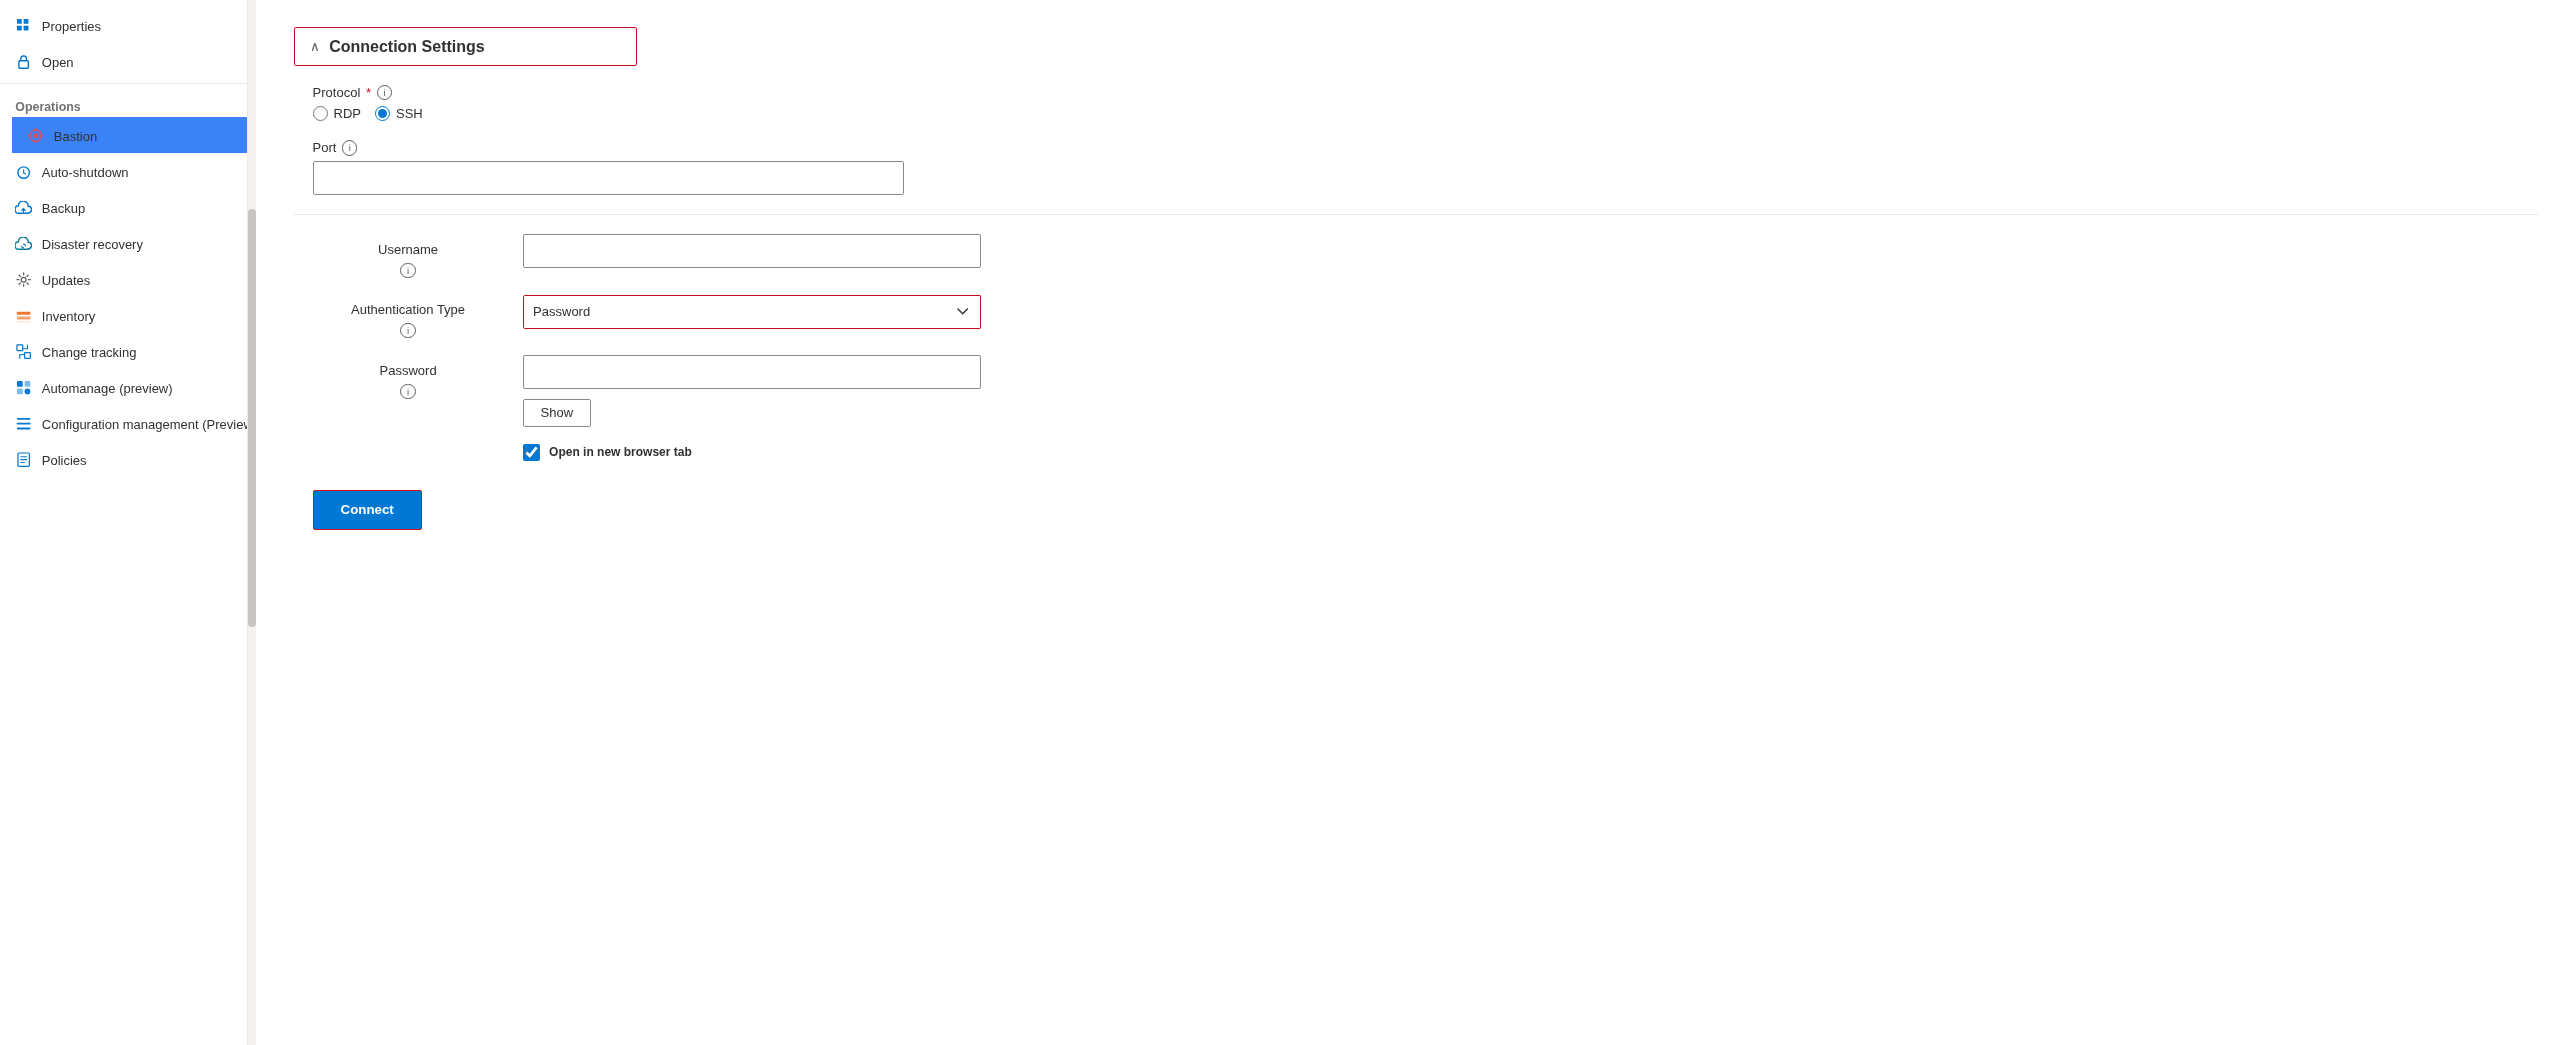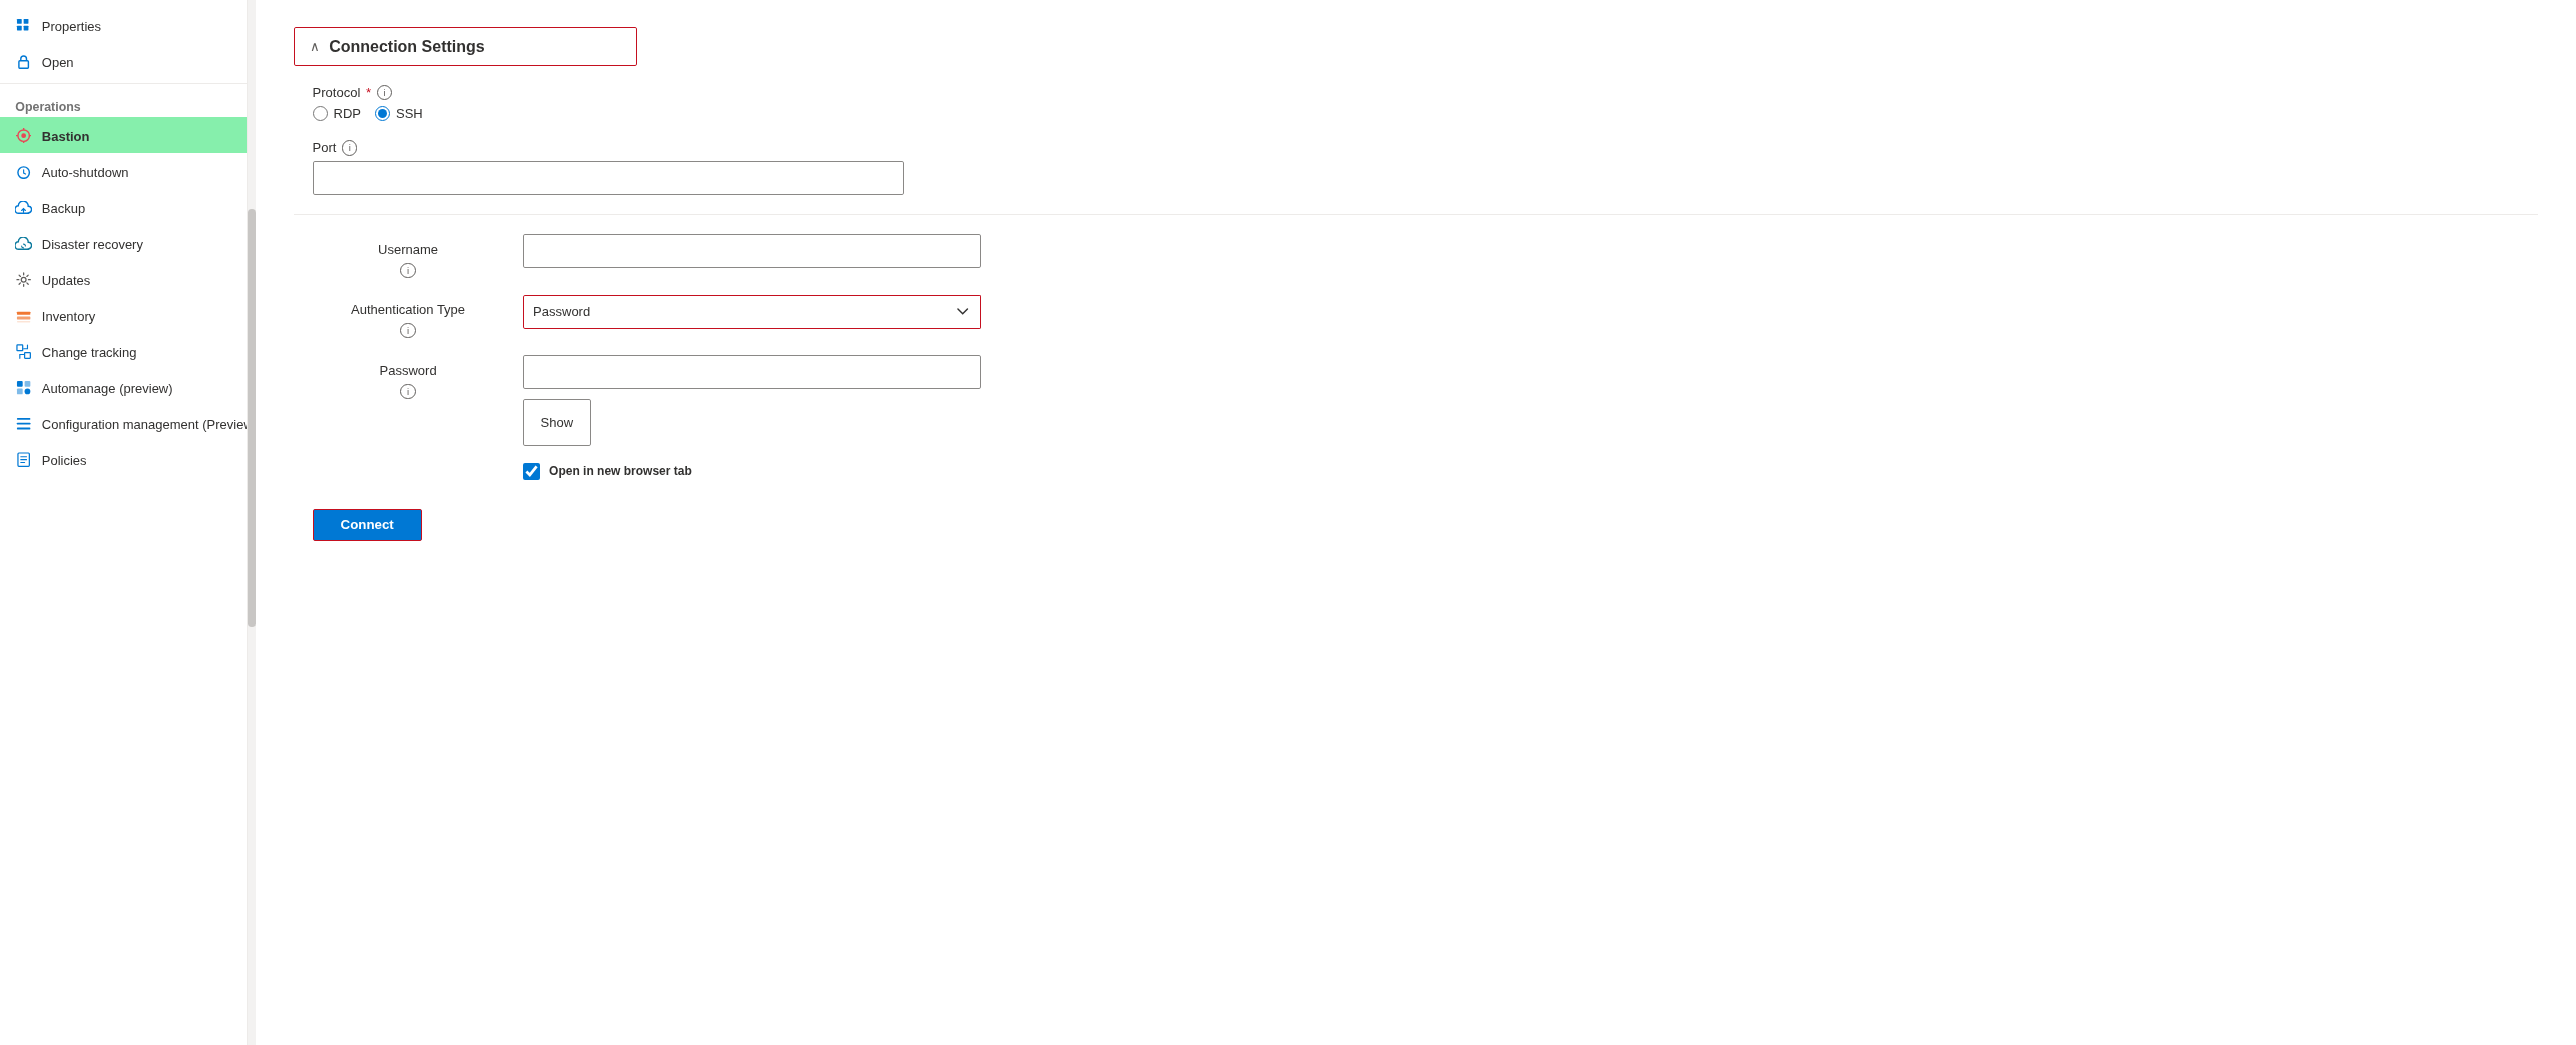"Bastion" .sidebar-item.active { background: #86efac -> #3b82f6; font-weight: 700 -> 400; margin-left: none -> 12px }
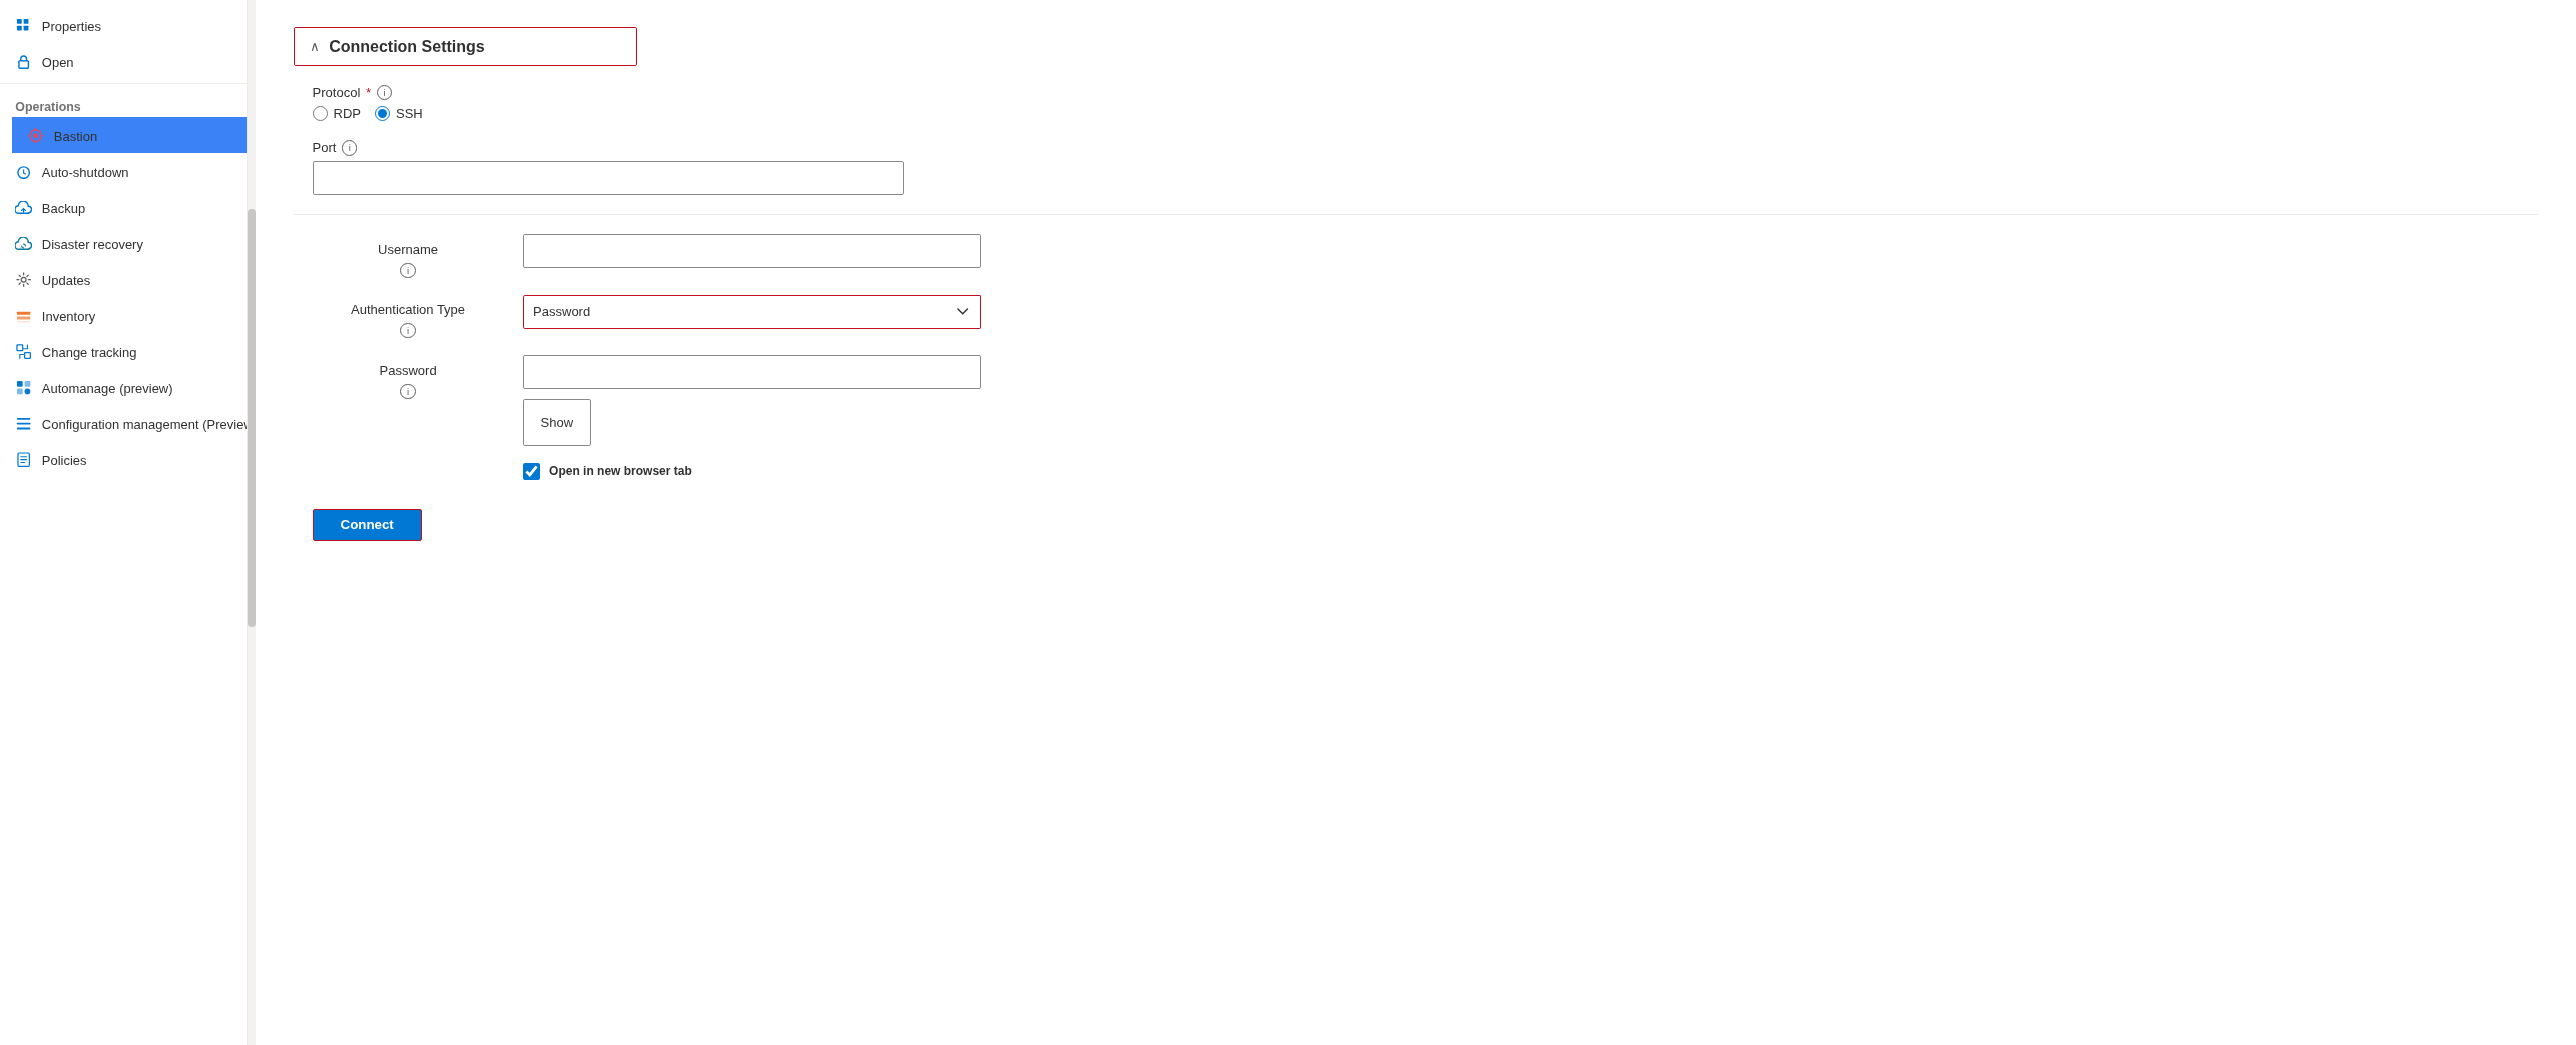"Show" .show-btn { height: 47px -> 28px }
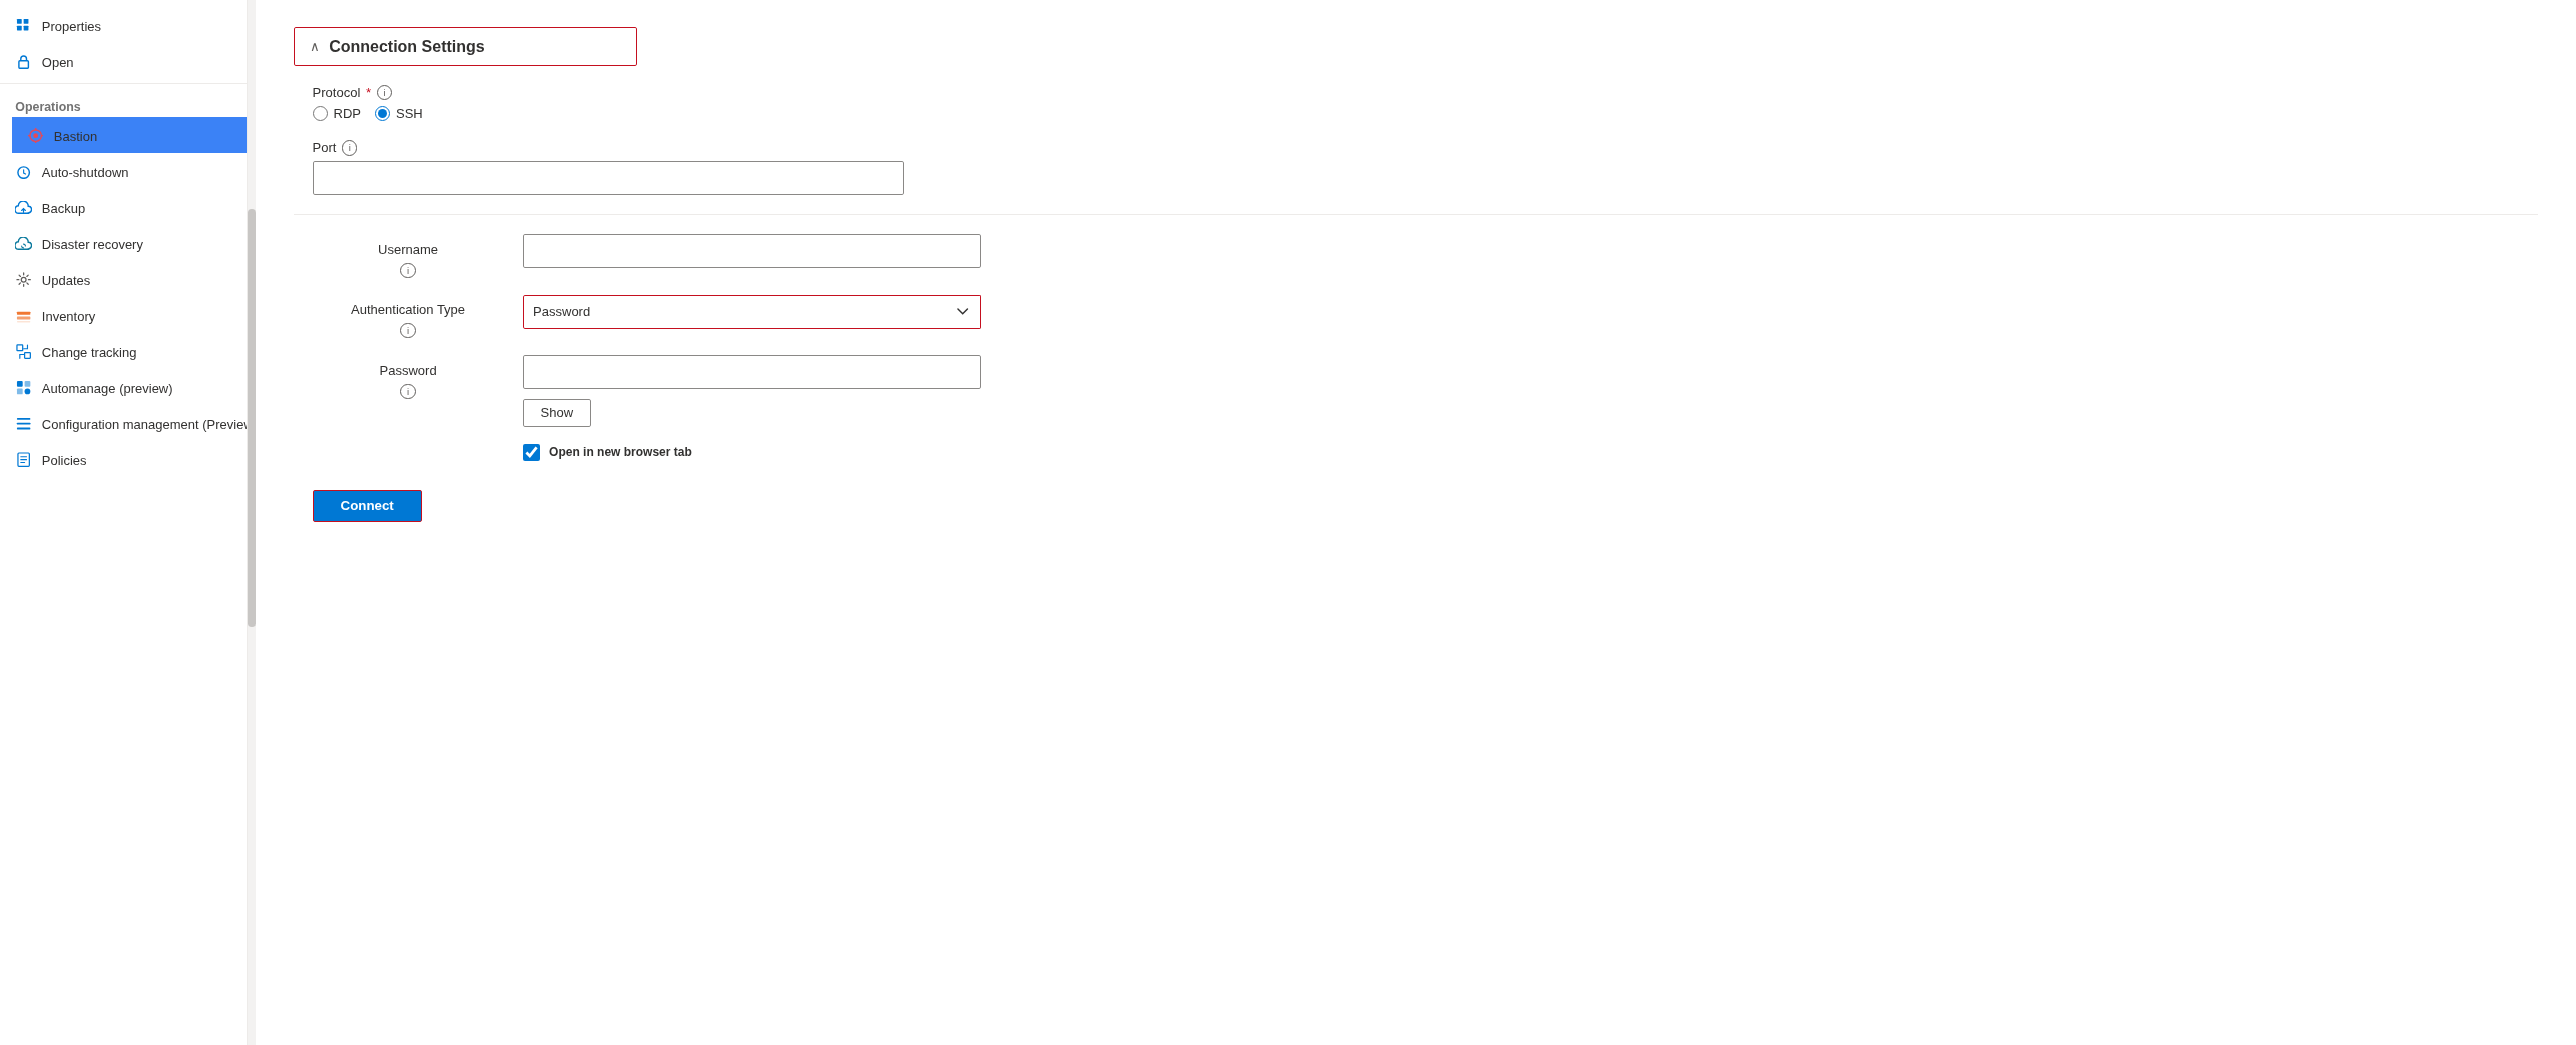"Connect" .connect-btn { height: 32px -> 40px }
